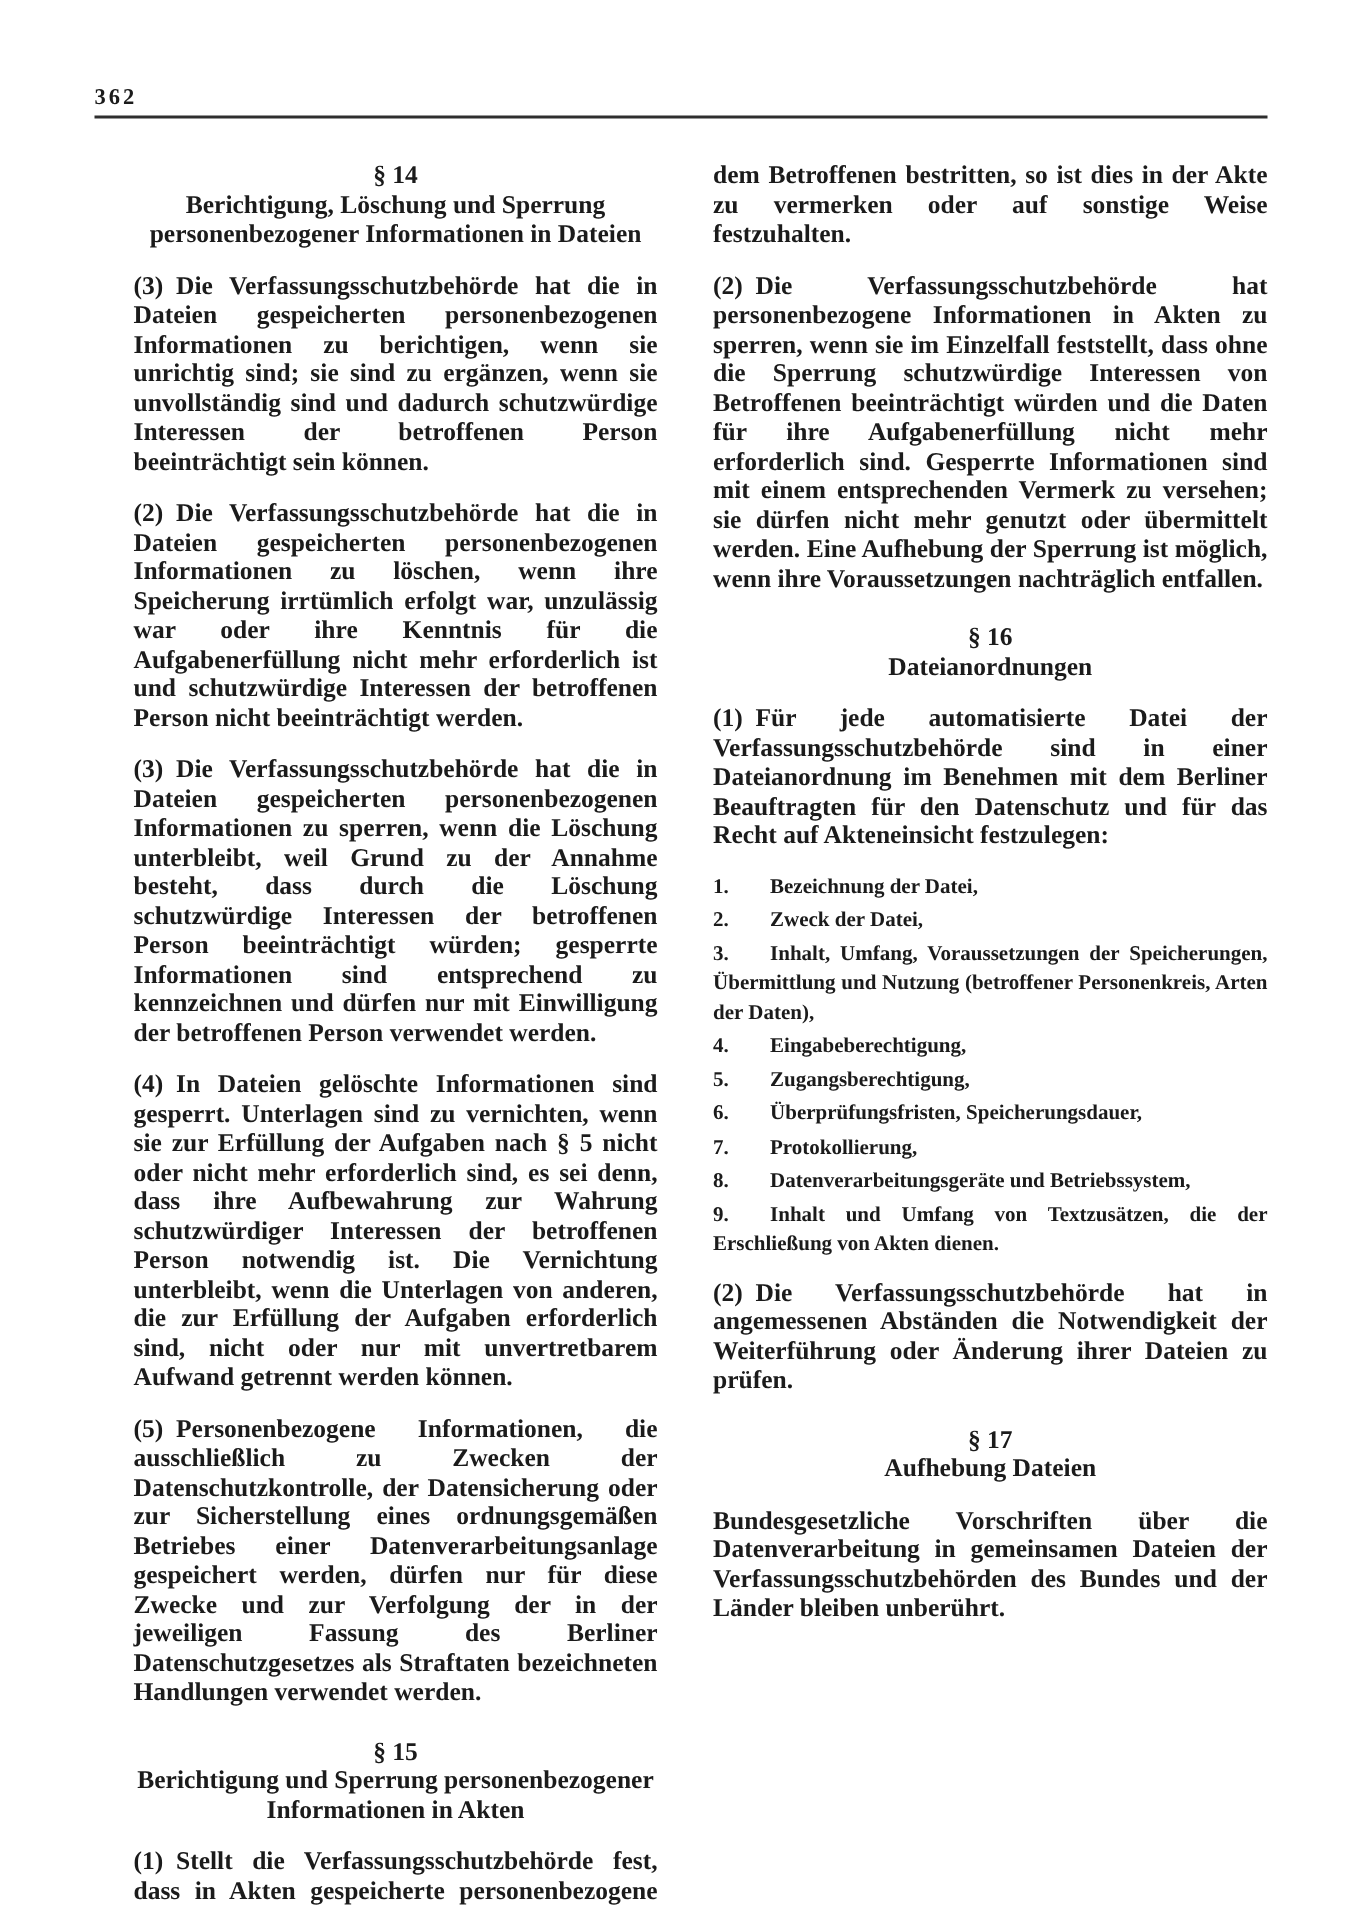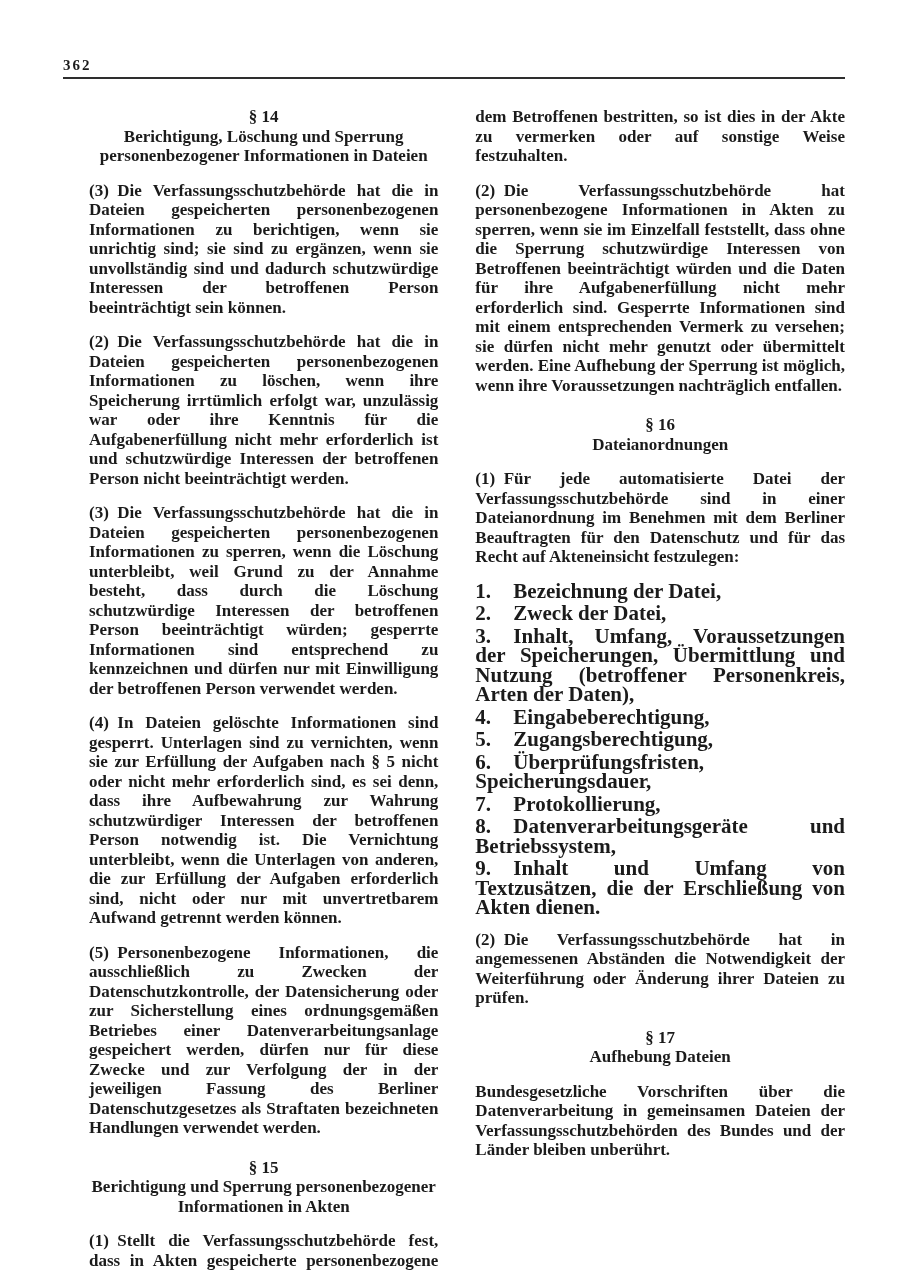"1. Bezeichnung der Datei," .li { font-size: 21px -> 14px }
